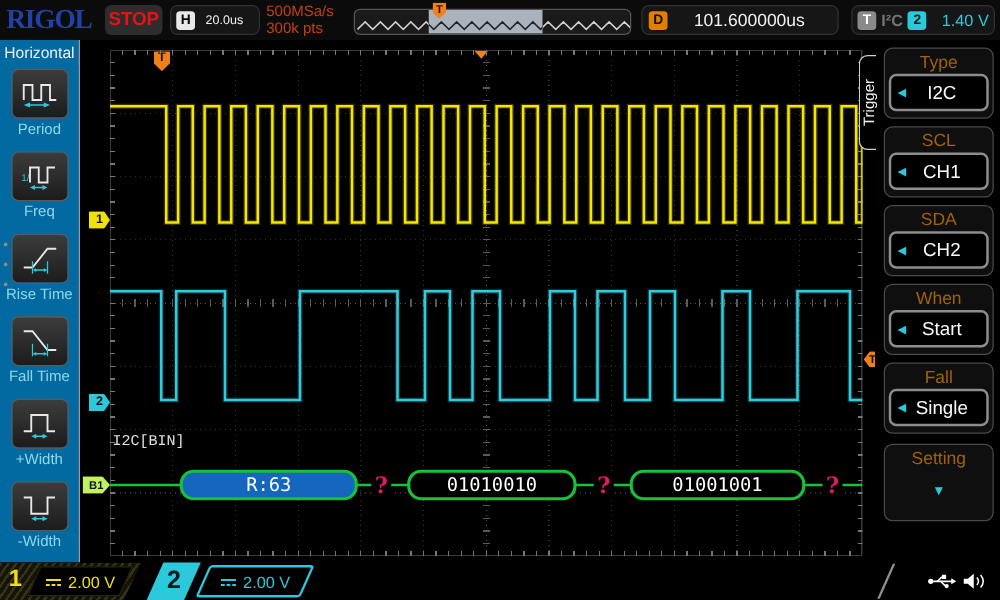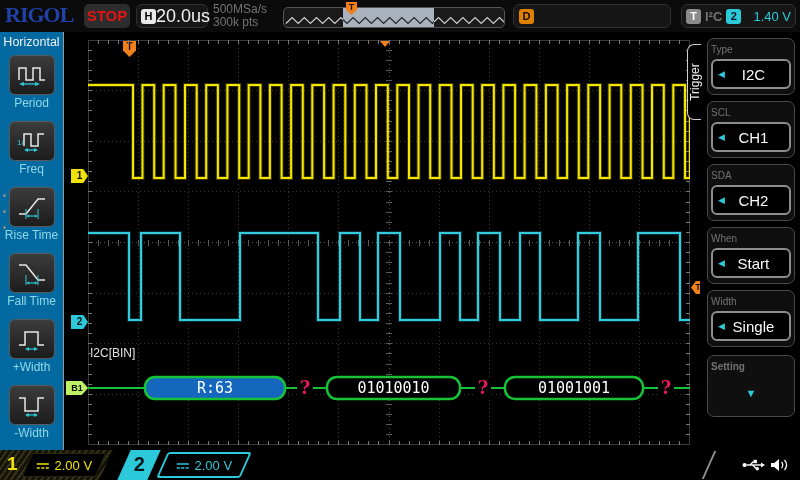"20.0us" .hval { font-size: 18px -> 10px }
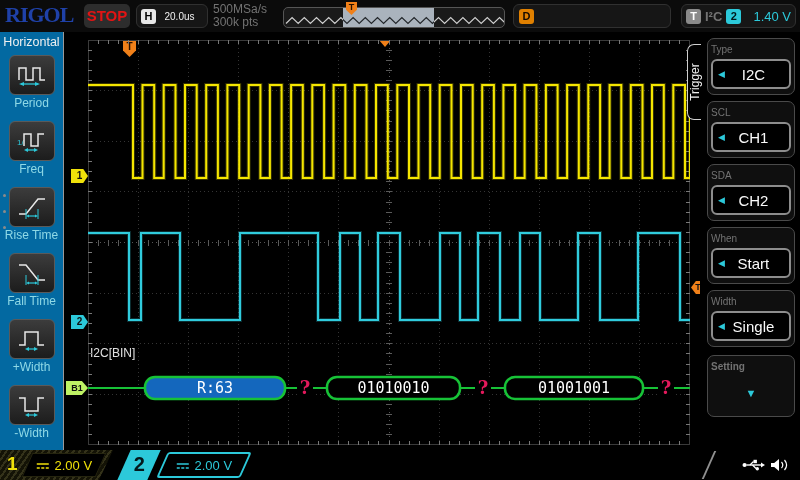"500MSa/s" .acq { color: #737373 -> #c2410c }
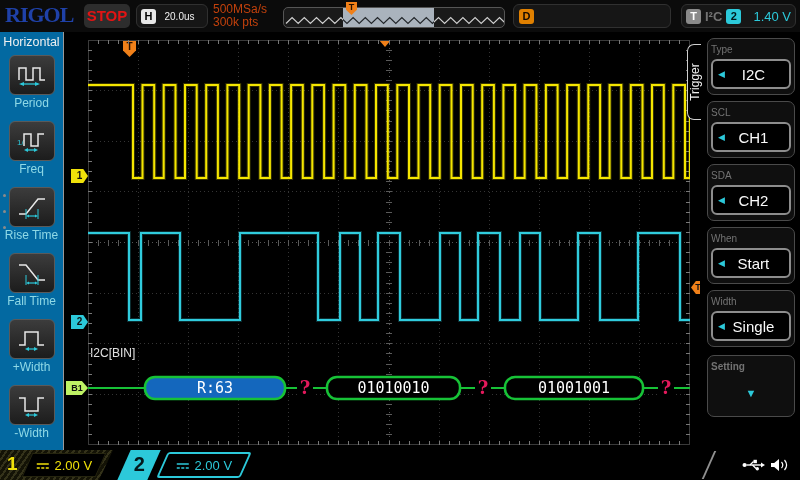"101.600000us" span.dval { html: none -> <span>101.600000us</span> }
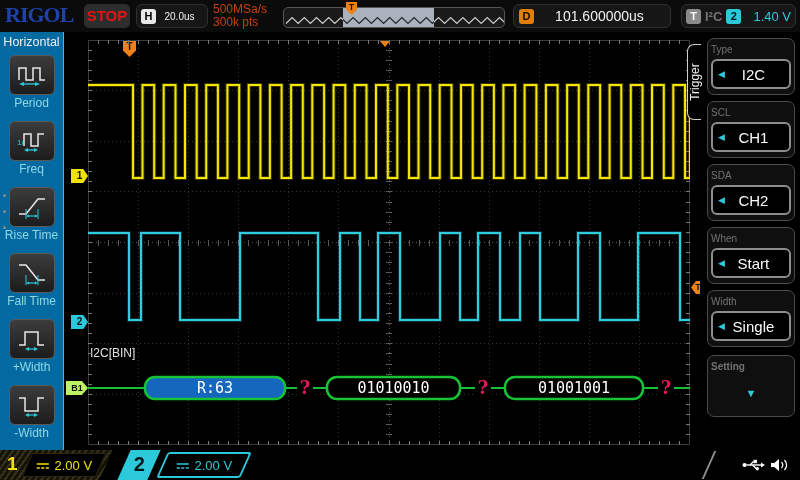"Type" .rm-label { color: #737373 -> #a16207; font-size: 10px -> 14px; text-align: left -> center }
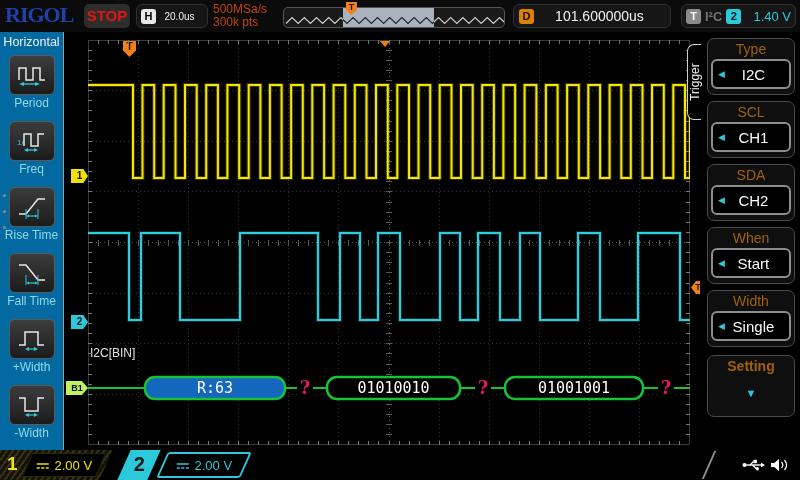"Width" div.rm-label { text: Width -> Fall }
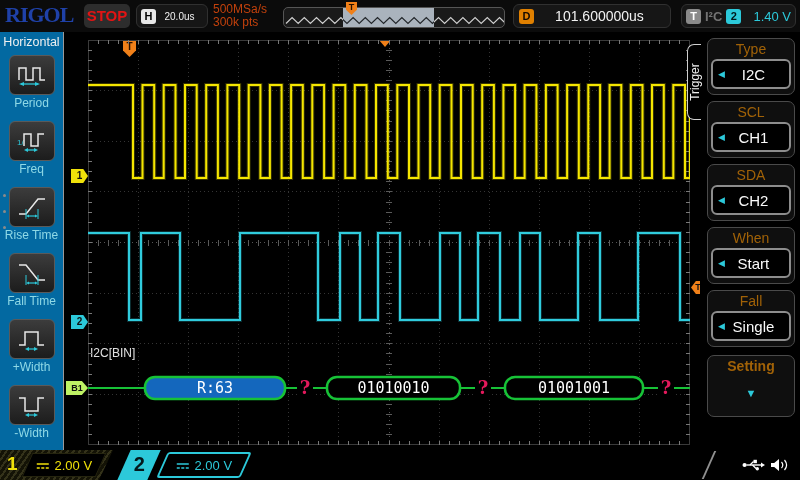"I2C[BIN]" .decode-label { font-family: none -> Liberation Mono, monospace }
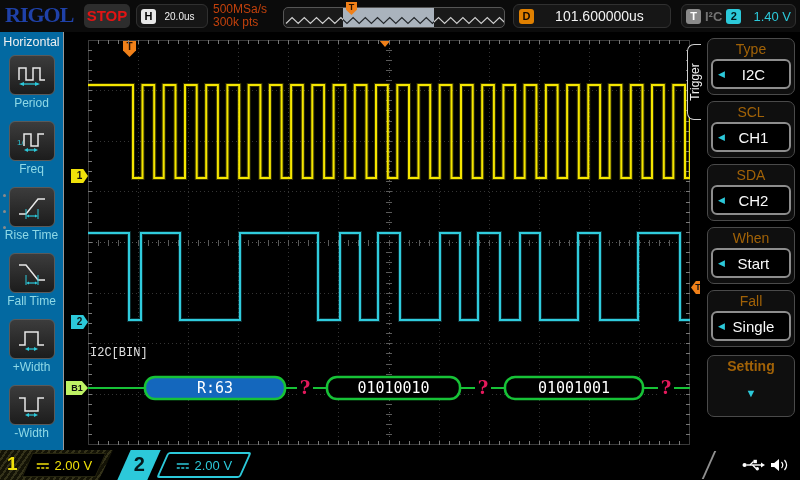"Setting" .rm-setting { font-weight: bold -> none }
